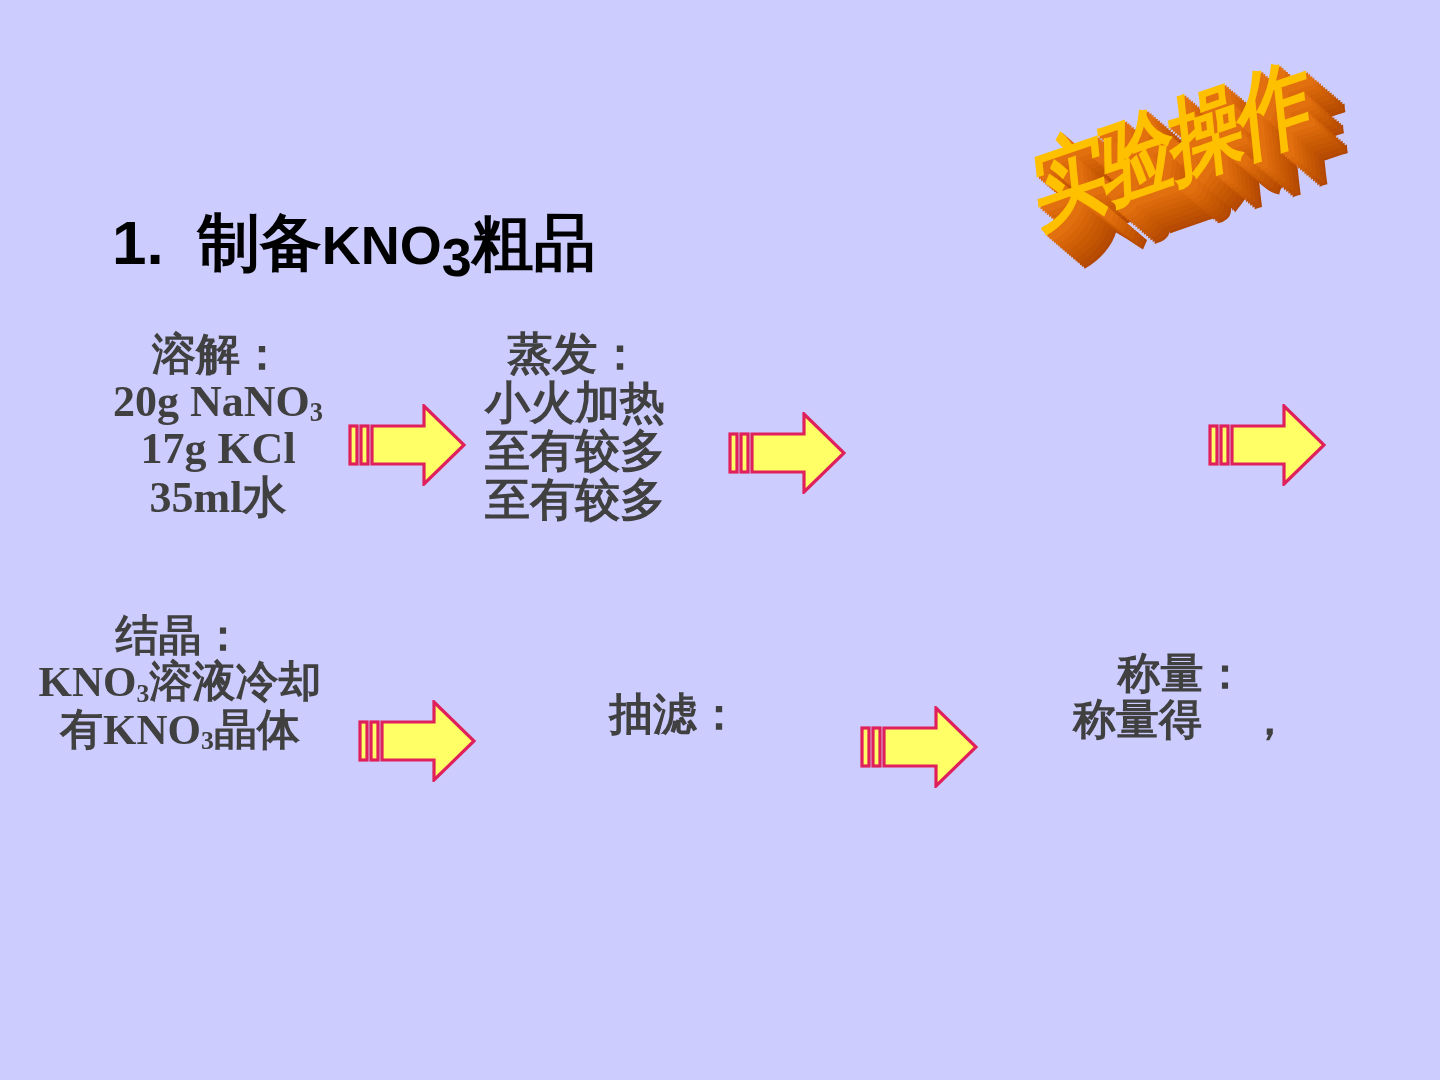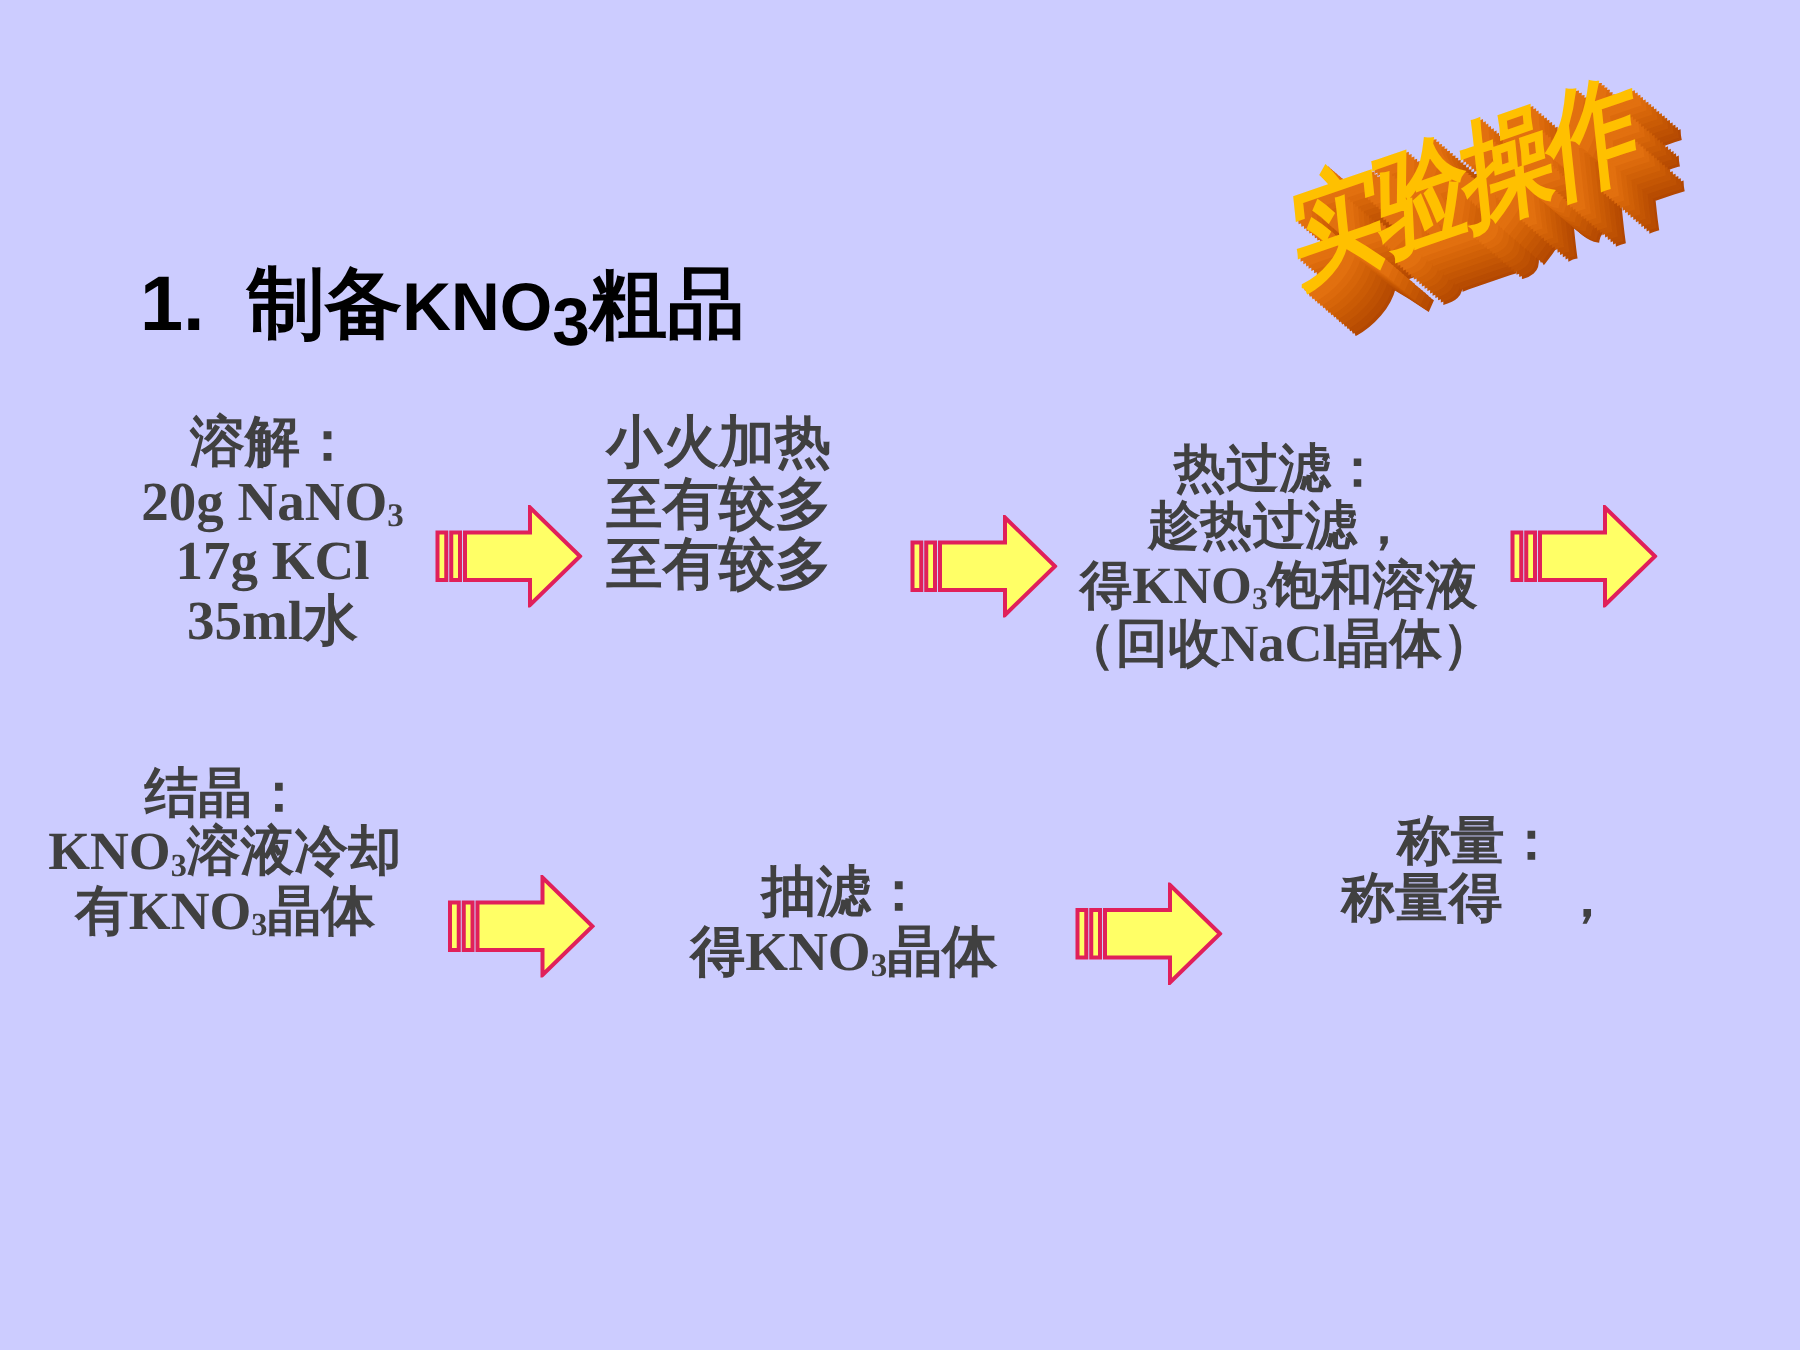"蒸发：" span.line { html: none -> <span>蒸发：</span> }
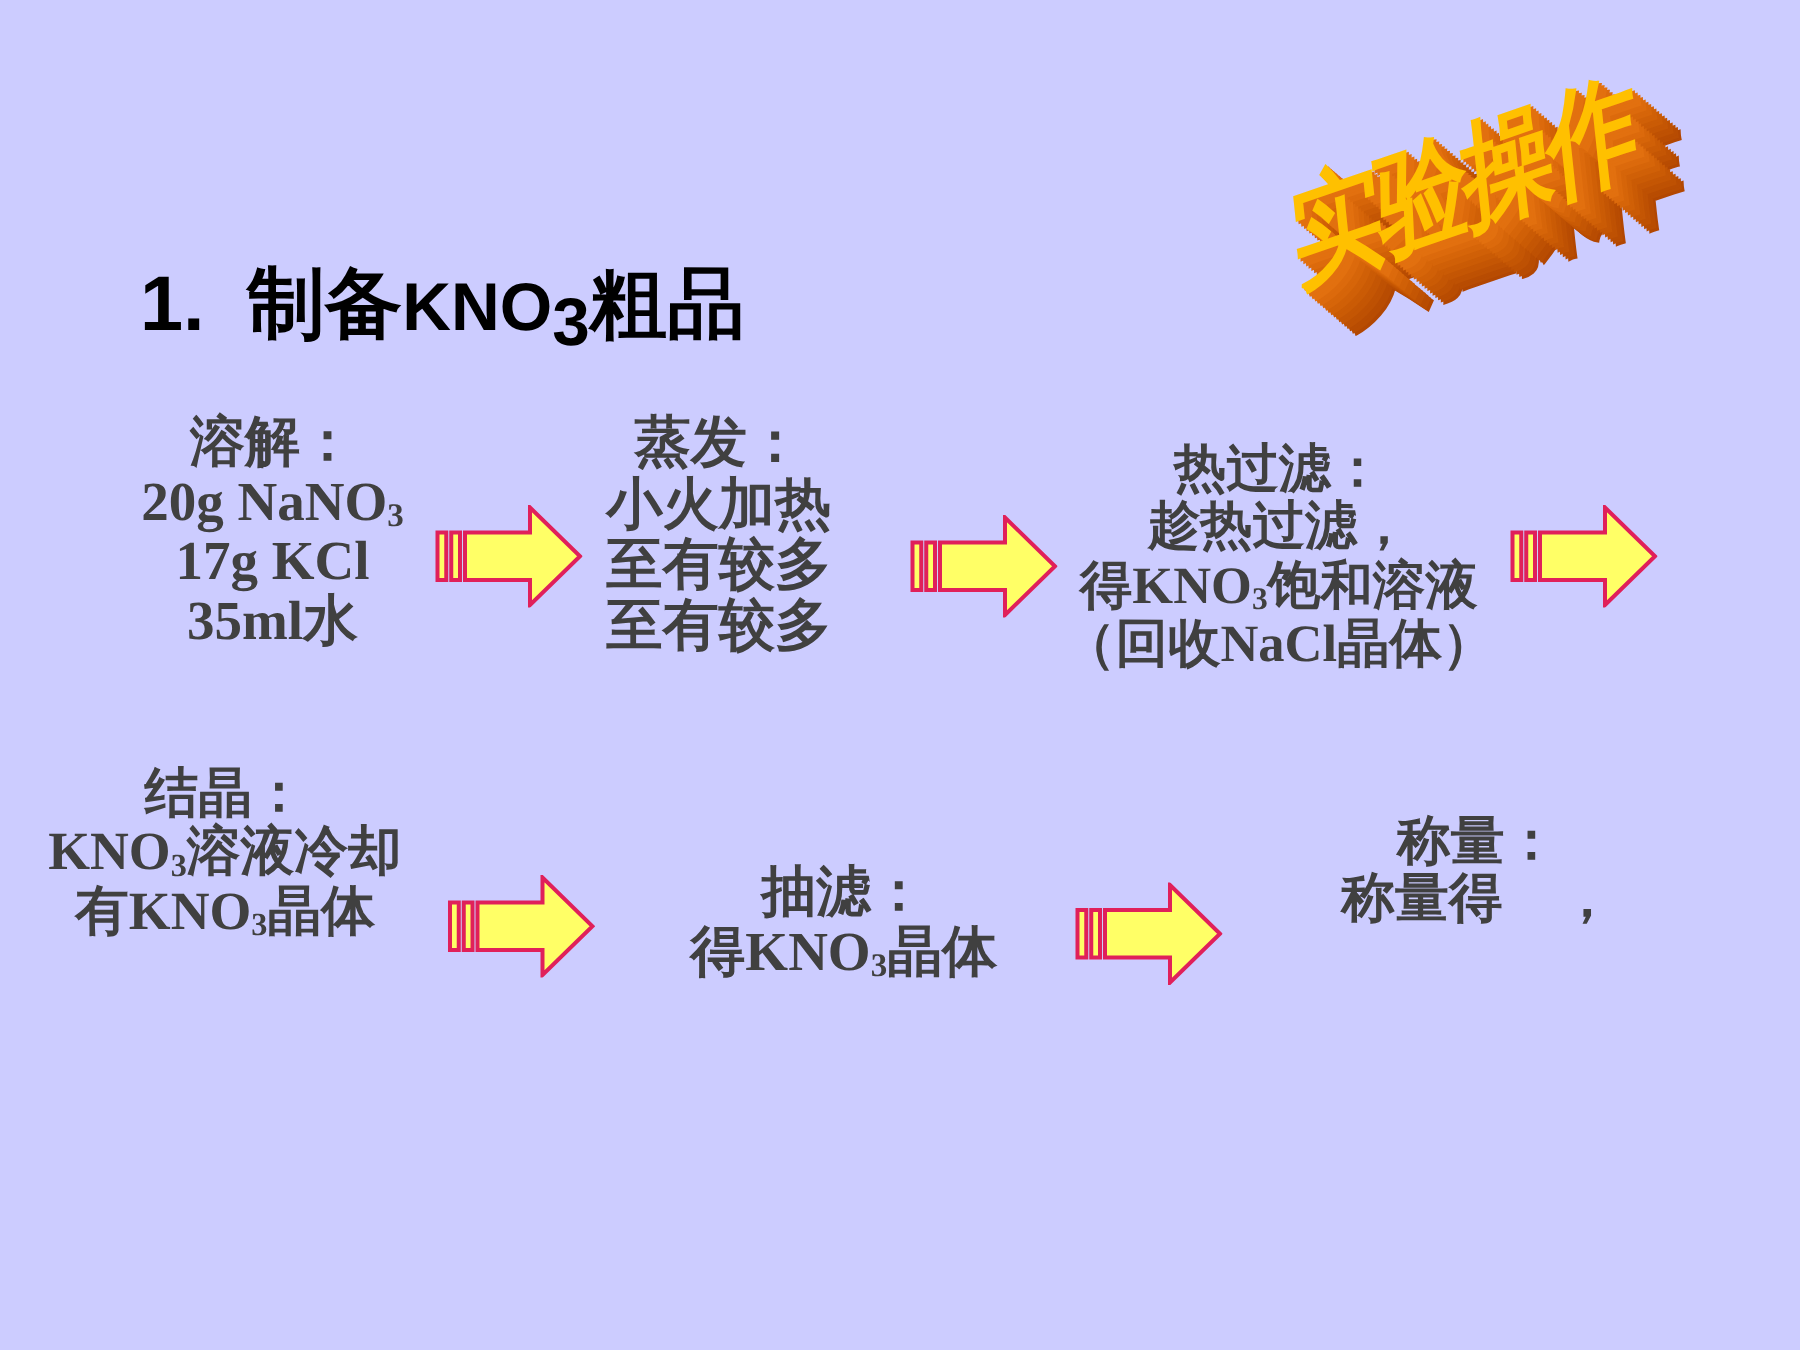"热过滤：" div.step { html: <div> <span>热过滤：</span> <span><span>趁热过滤，</span></span> <span><span>得</span><span>KNO</span><sub>3</sub><span>饱和溶液</span></span> <span><span>（回收</span><span>NaCl</span><span>晶体）</span></span> </div> -> none }
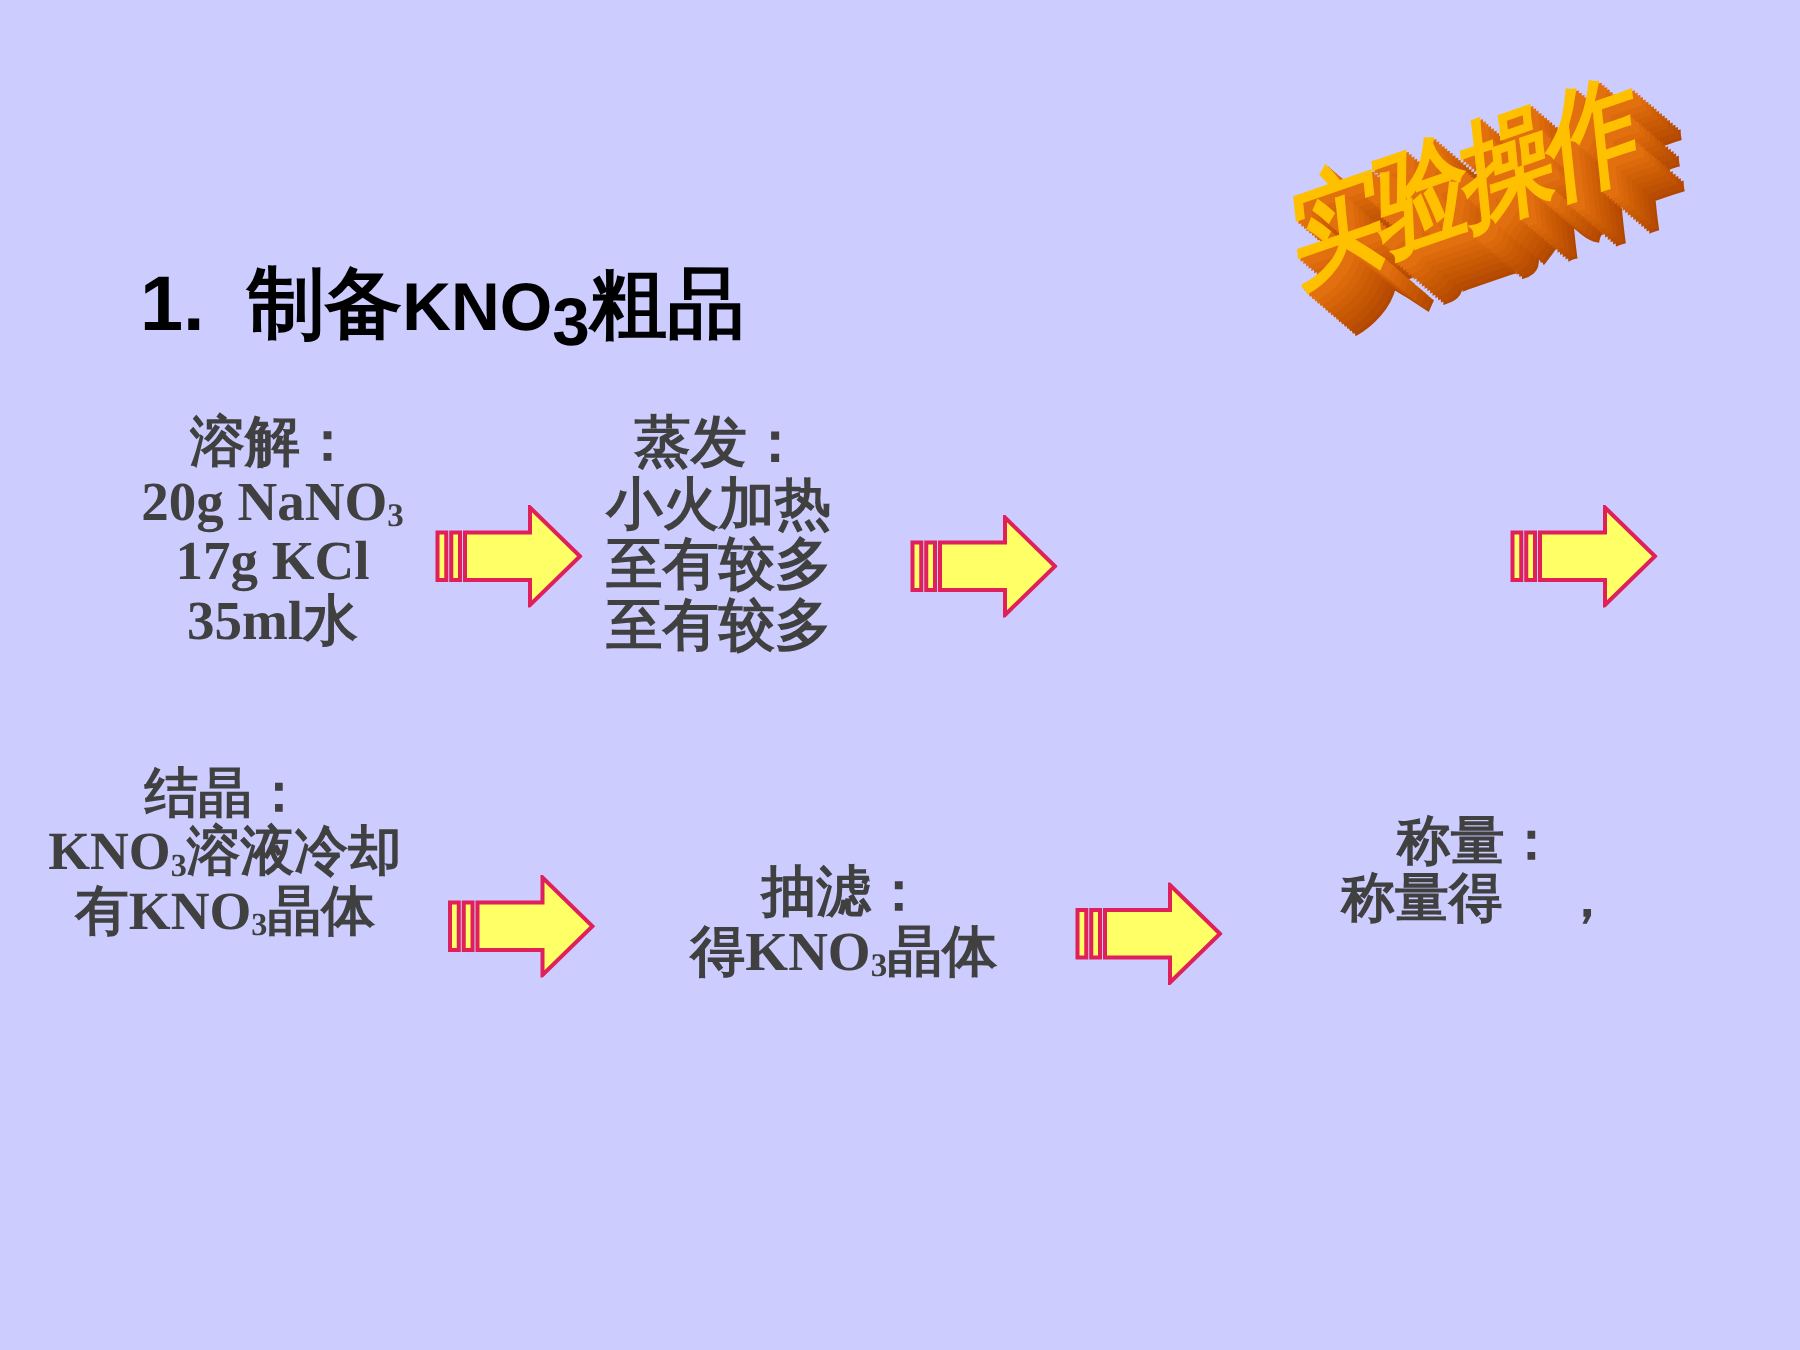"得KNO3晶体" span.line { html: <span><span>得</span><span>KNO</span><sub>3</sub><span>晶体</span></span> -> none }
